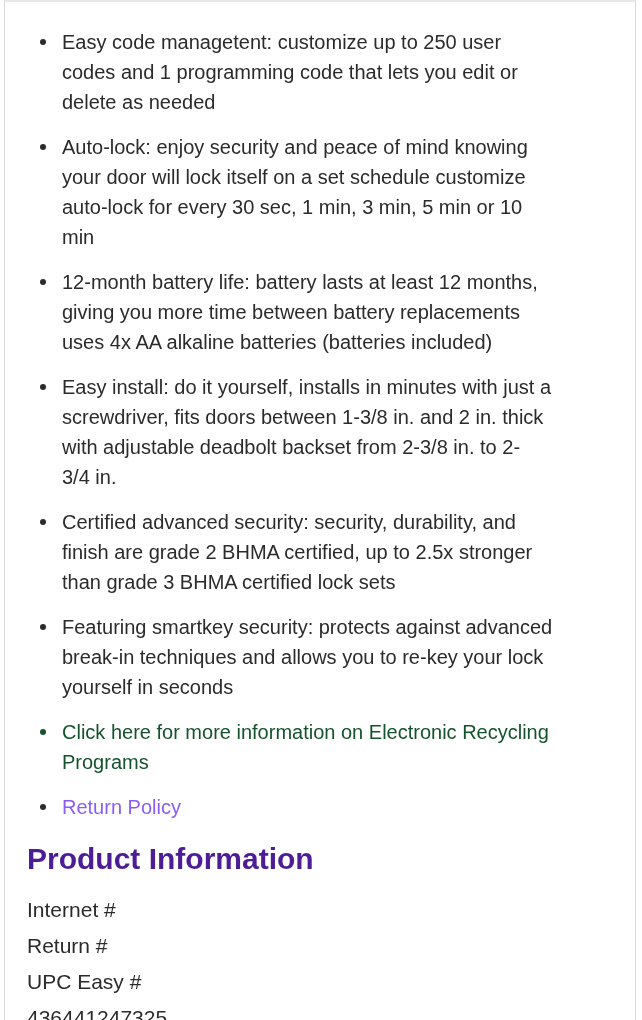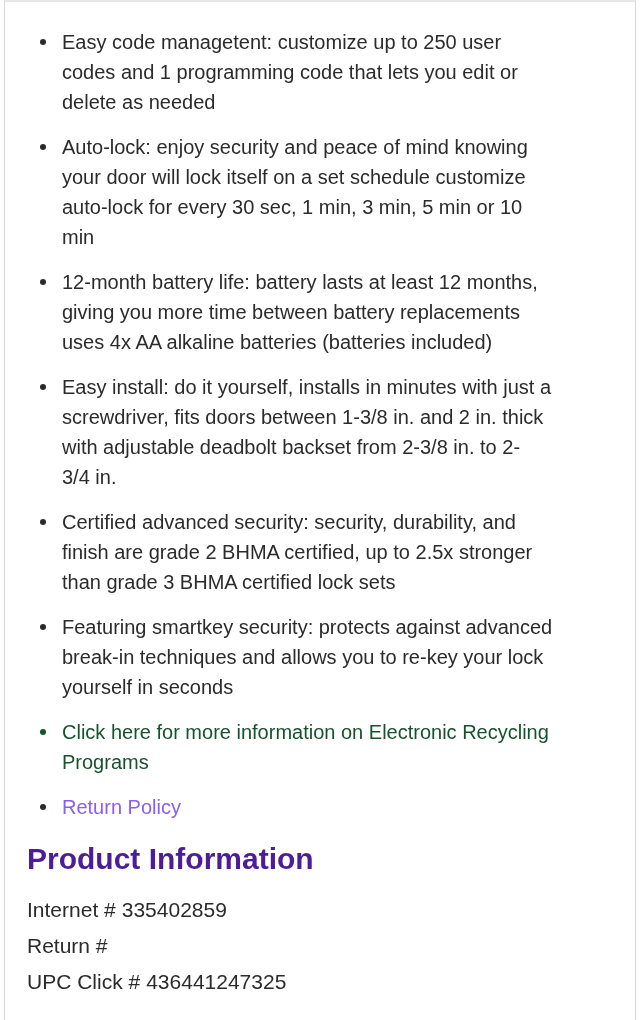"Internet #" .info-row { flex-direction: none -> column }
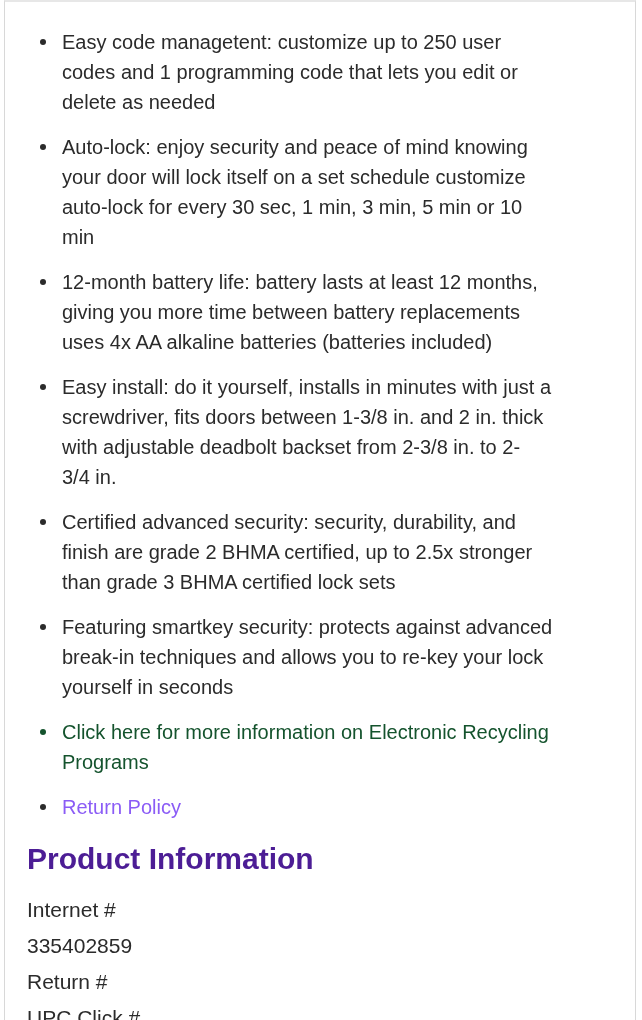"335402859" span { html: <span>335402859</span> -> none }
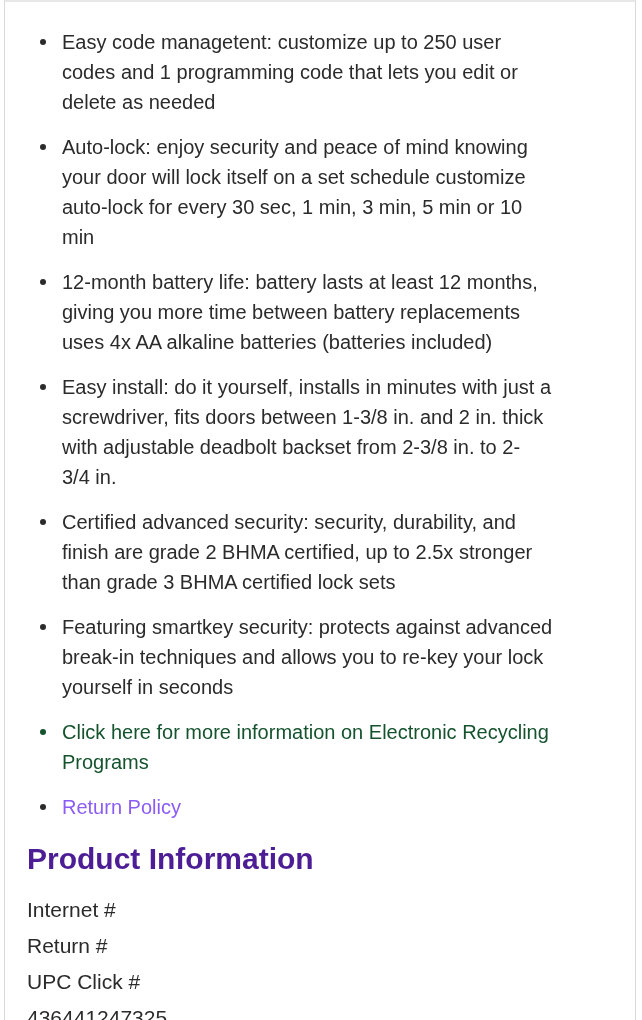"UPC Click #" span { text: Click -> Easy }
